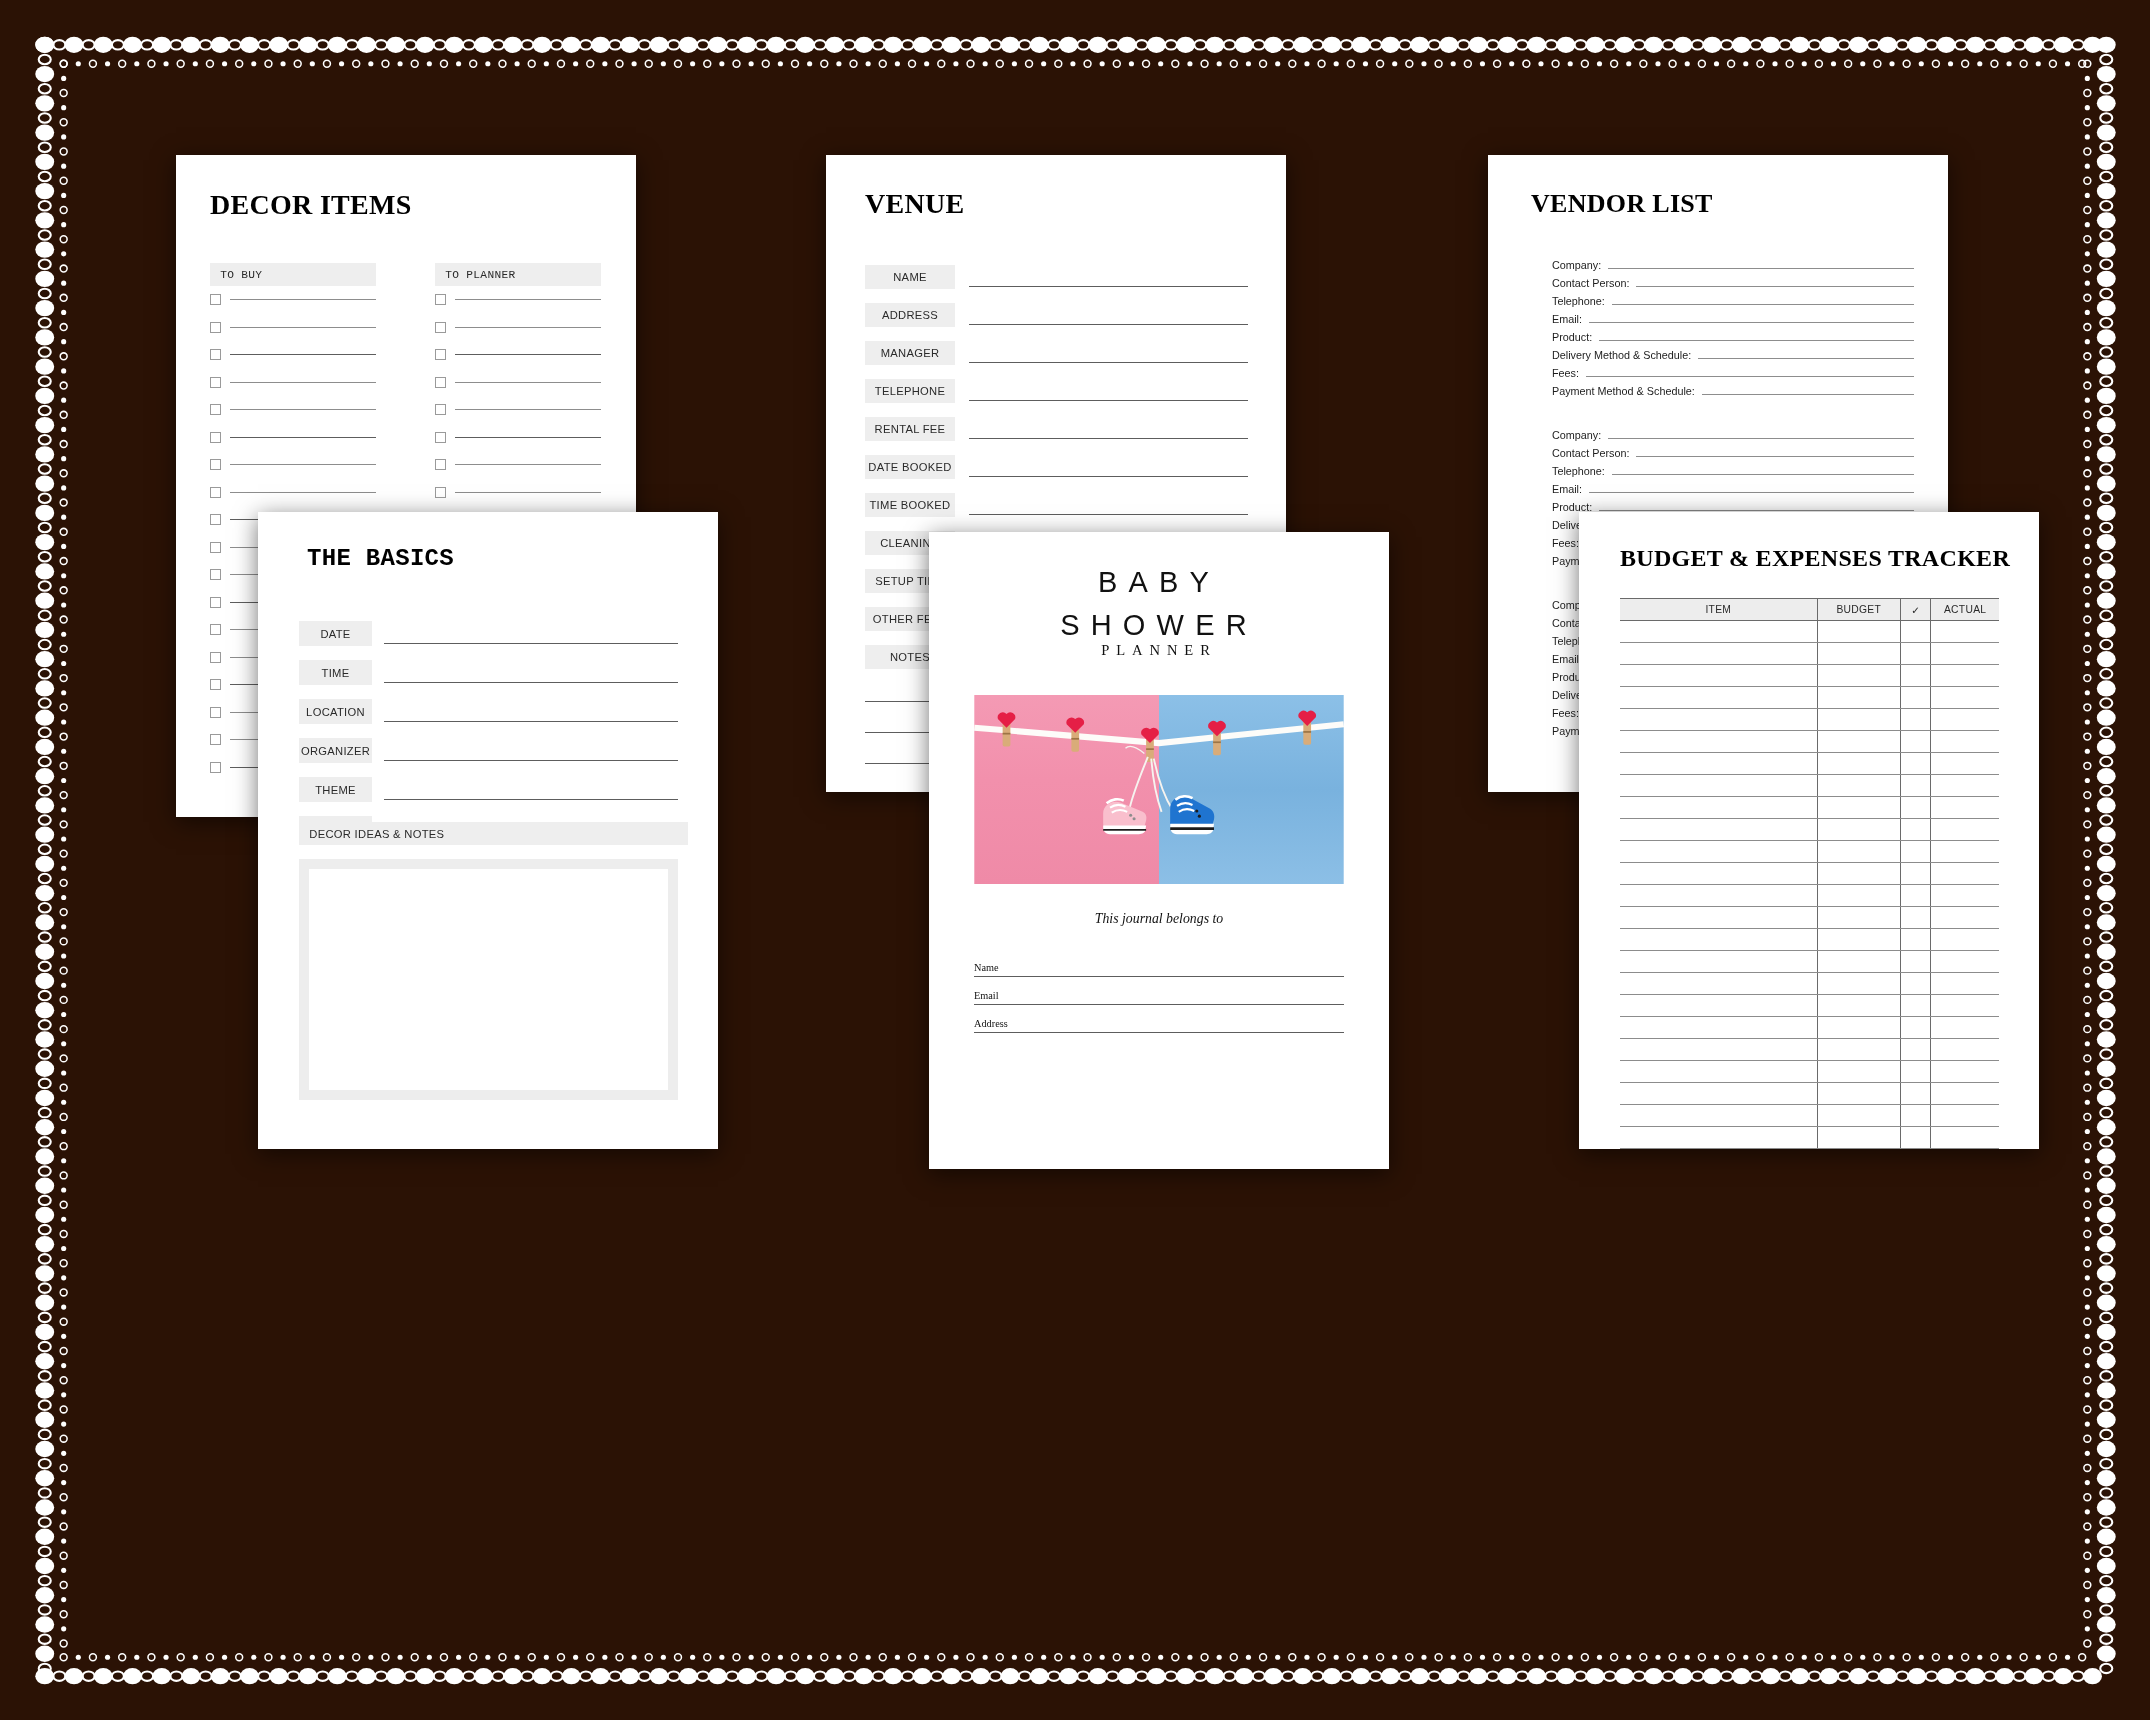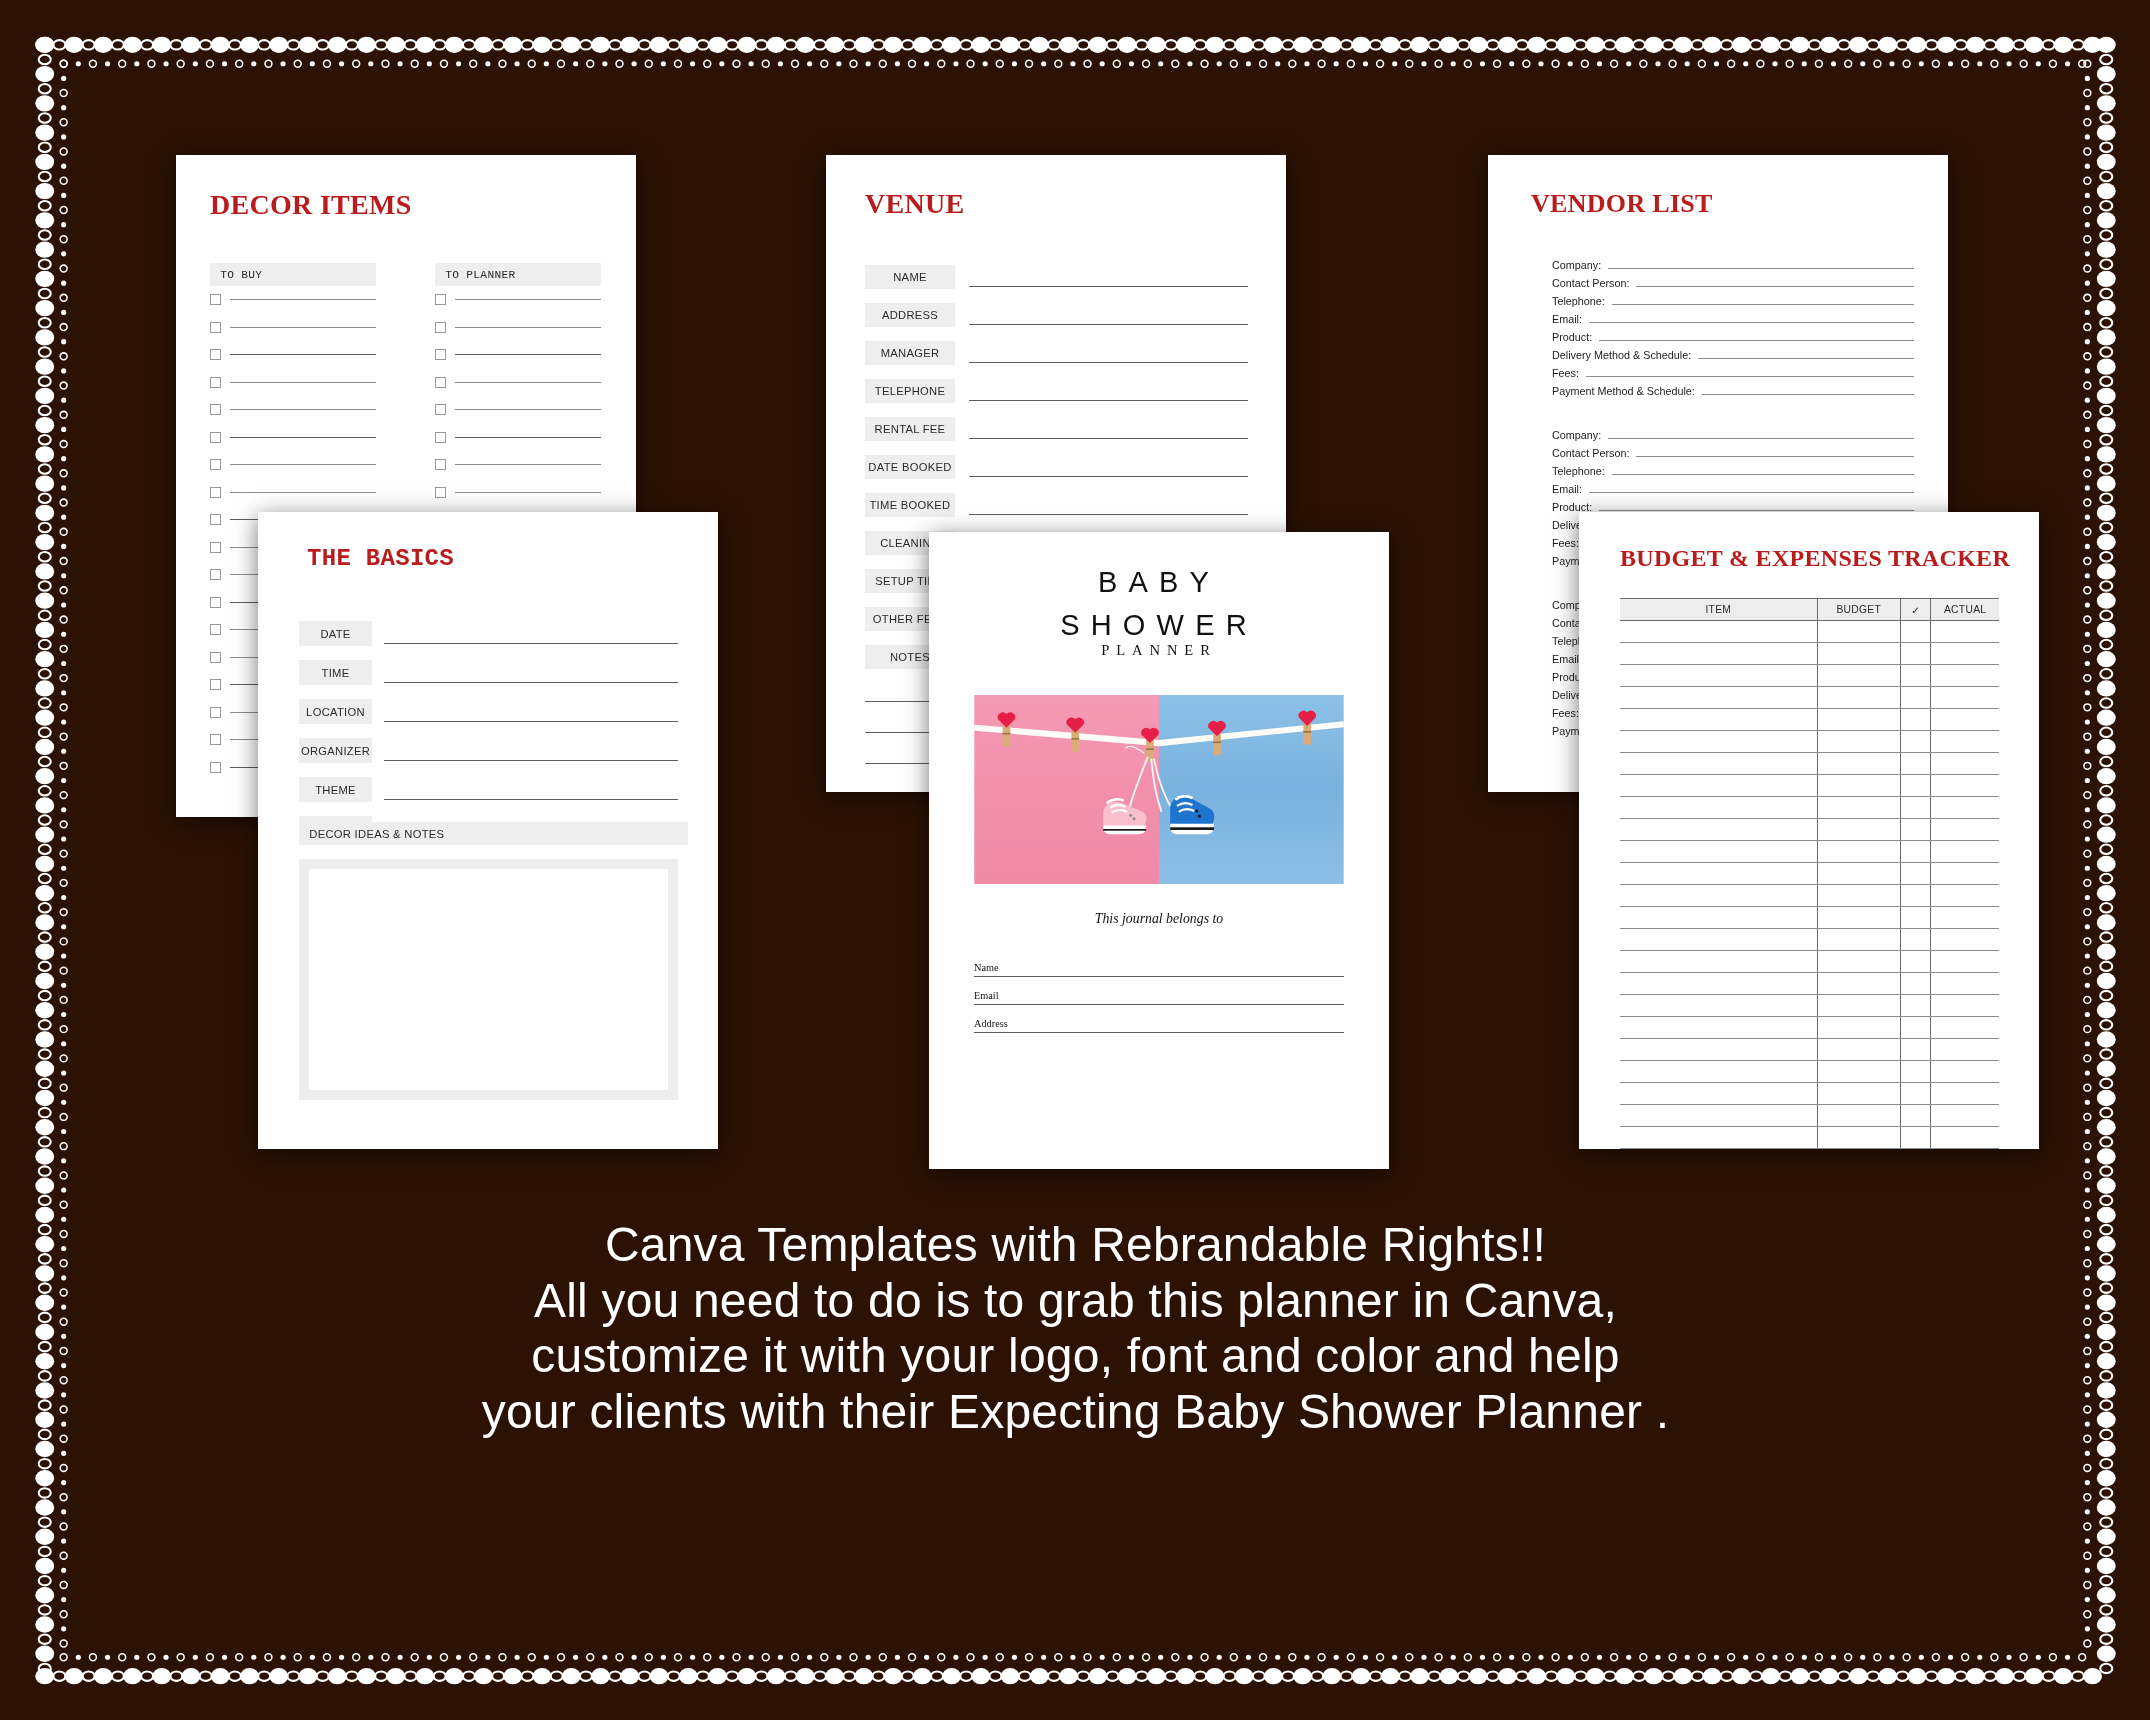"DECOR ITEMS" .page-title { color: #b91c1c -> #000000 }
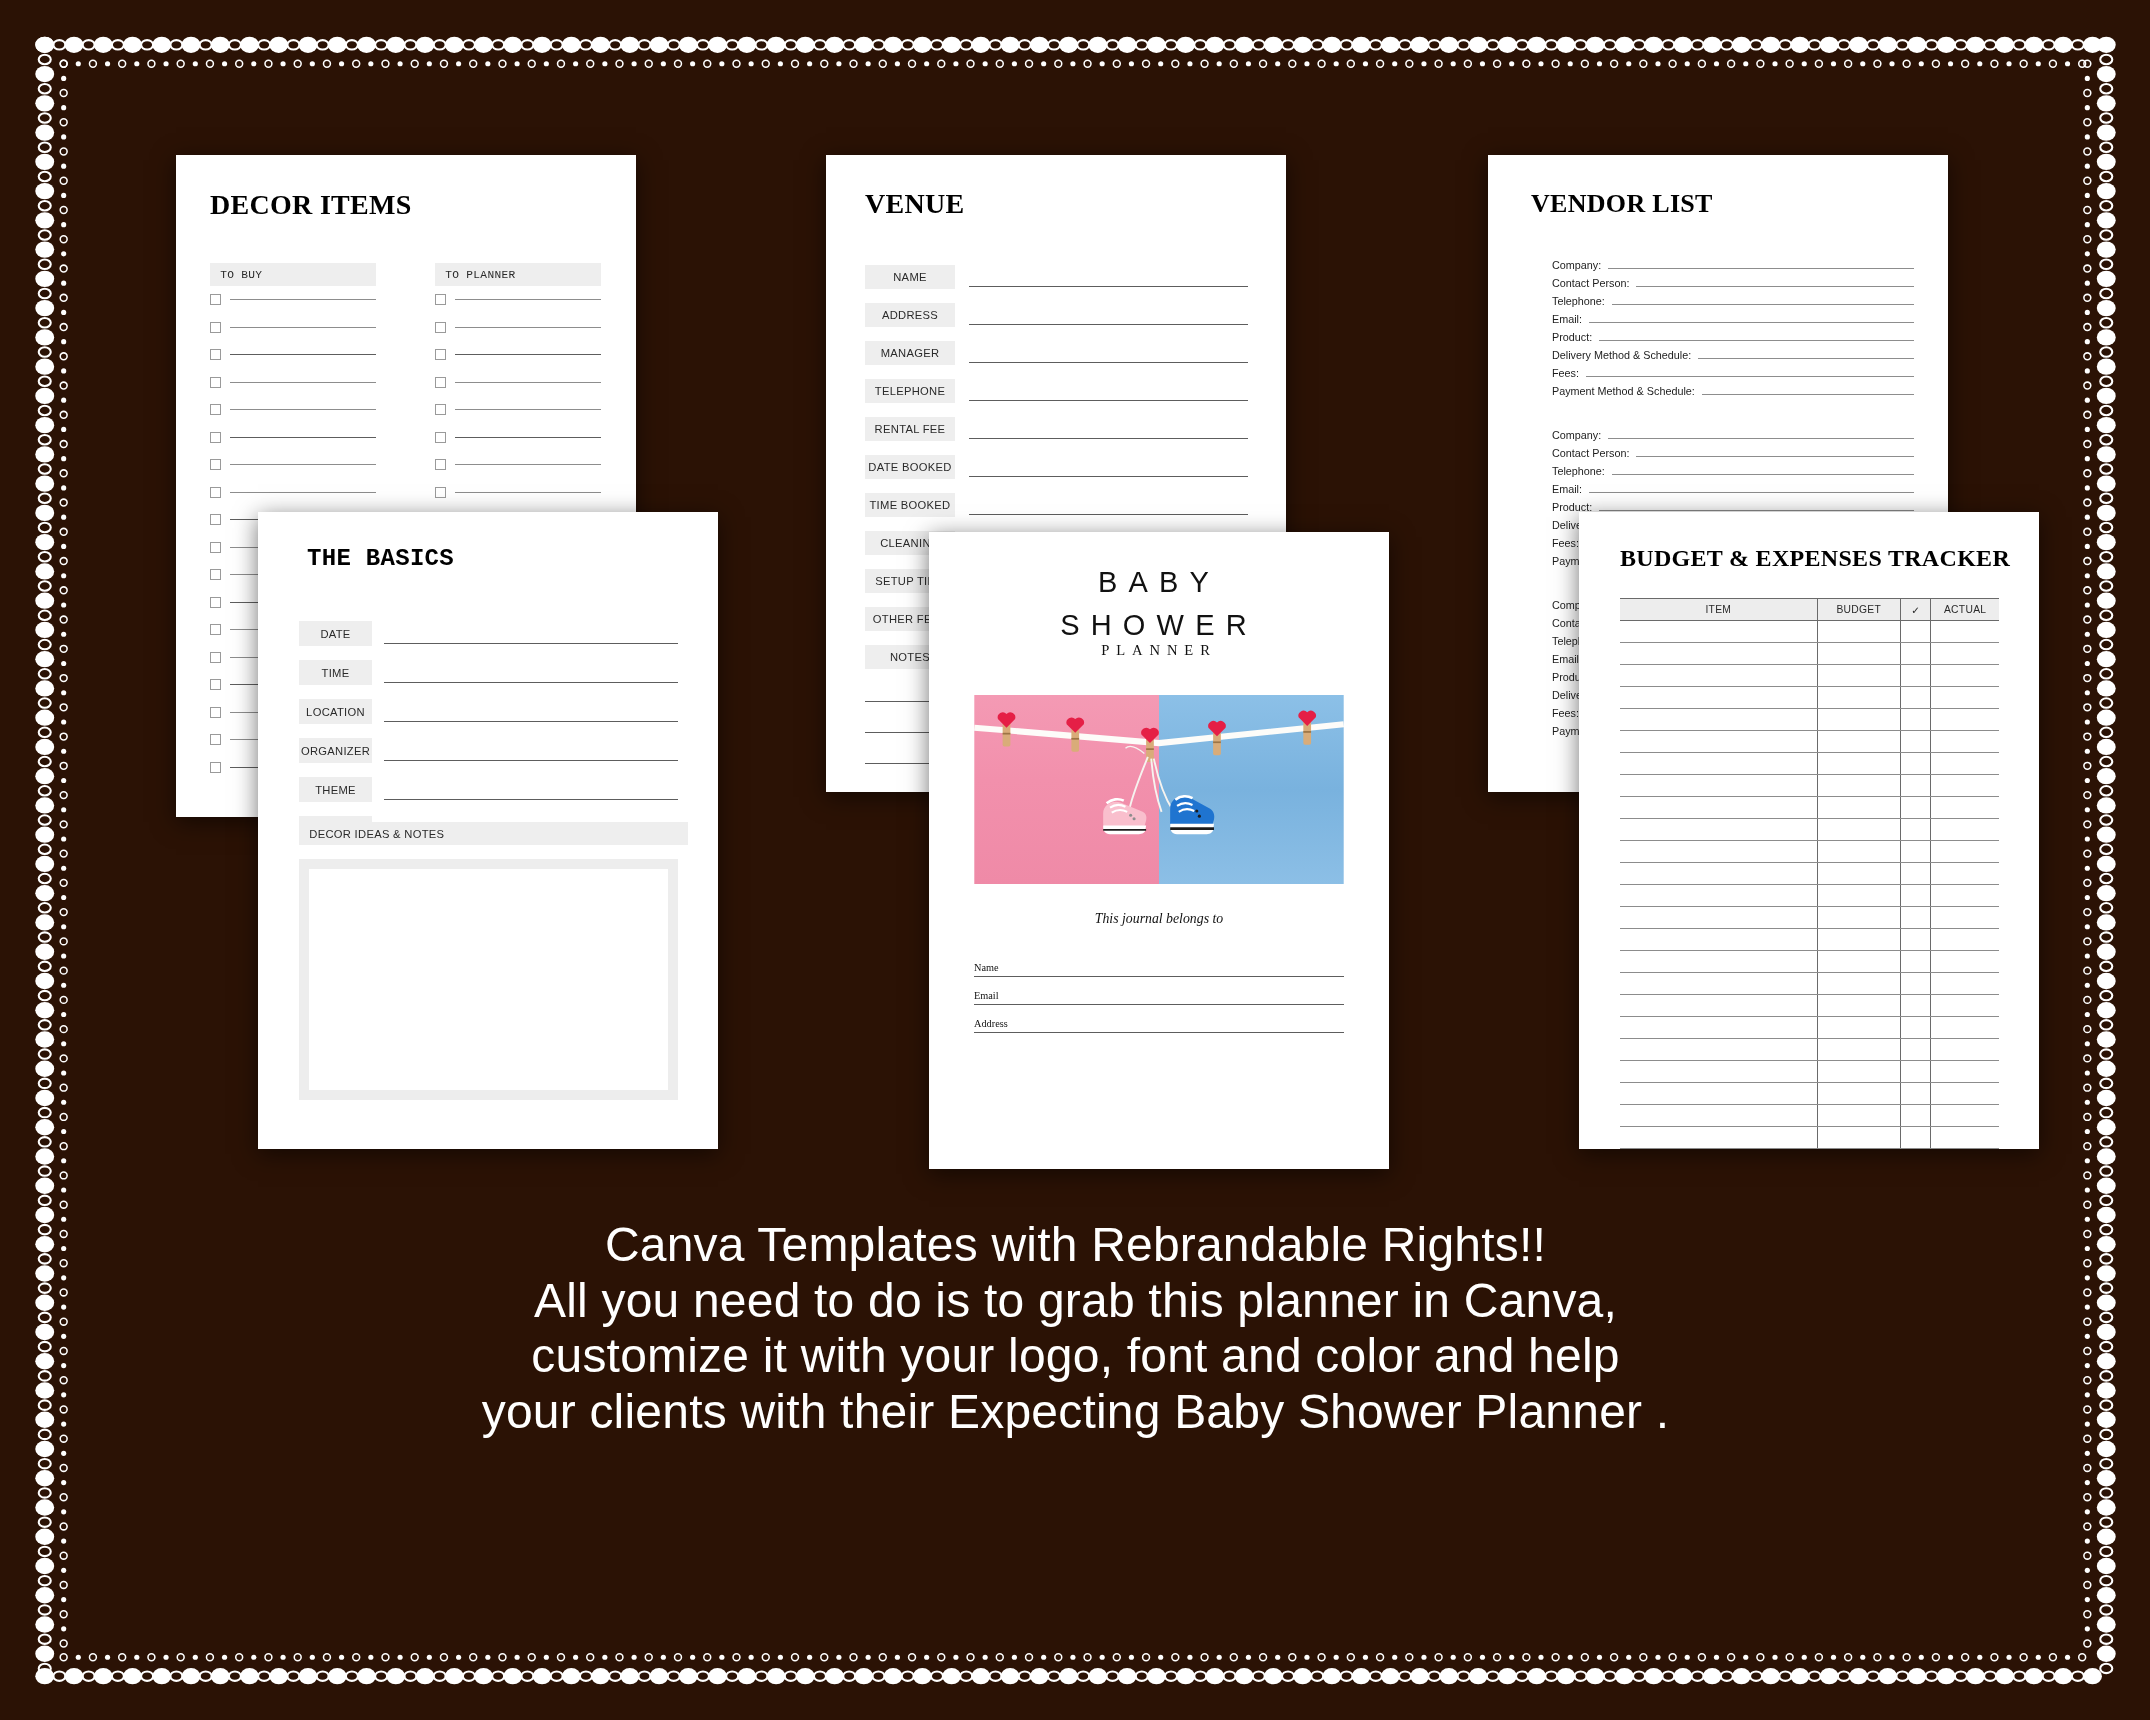"Canva Templates with Rebrandable" div.promo { html: <div> <div>Canva Templates with Rebrandable Rights!!</div> <div>All you need to do is to grab this planner in Canva,</div> <div>customize it with your logo, font and color and help</div> <div>your clients with their Expecting Baby Shower Planner .</div> </div> -> none }
